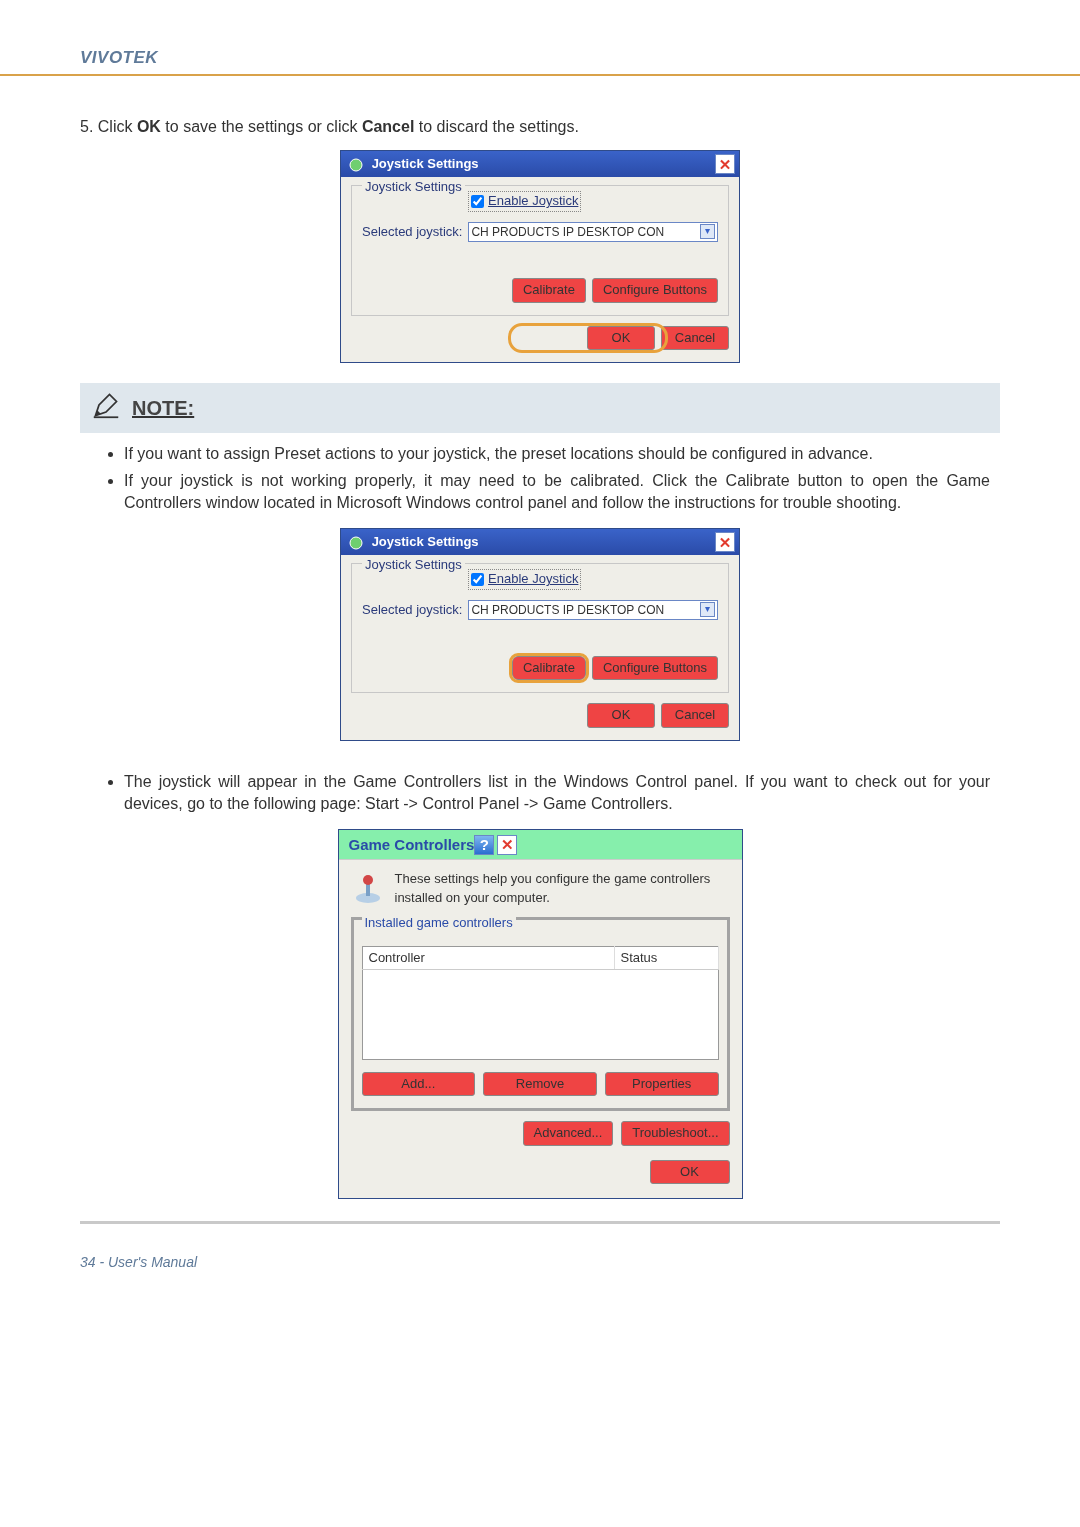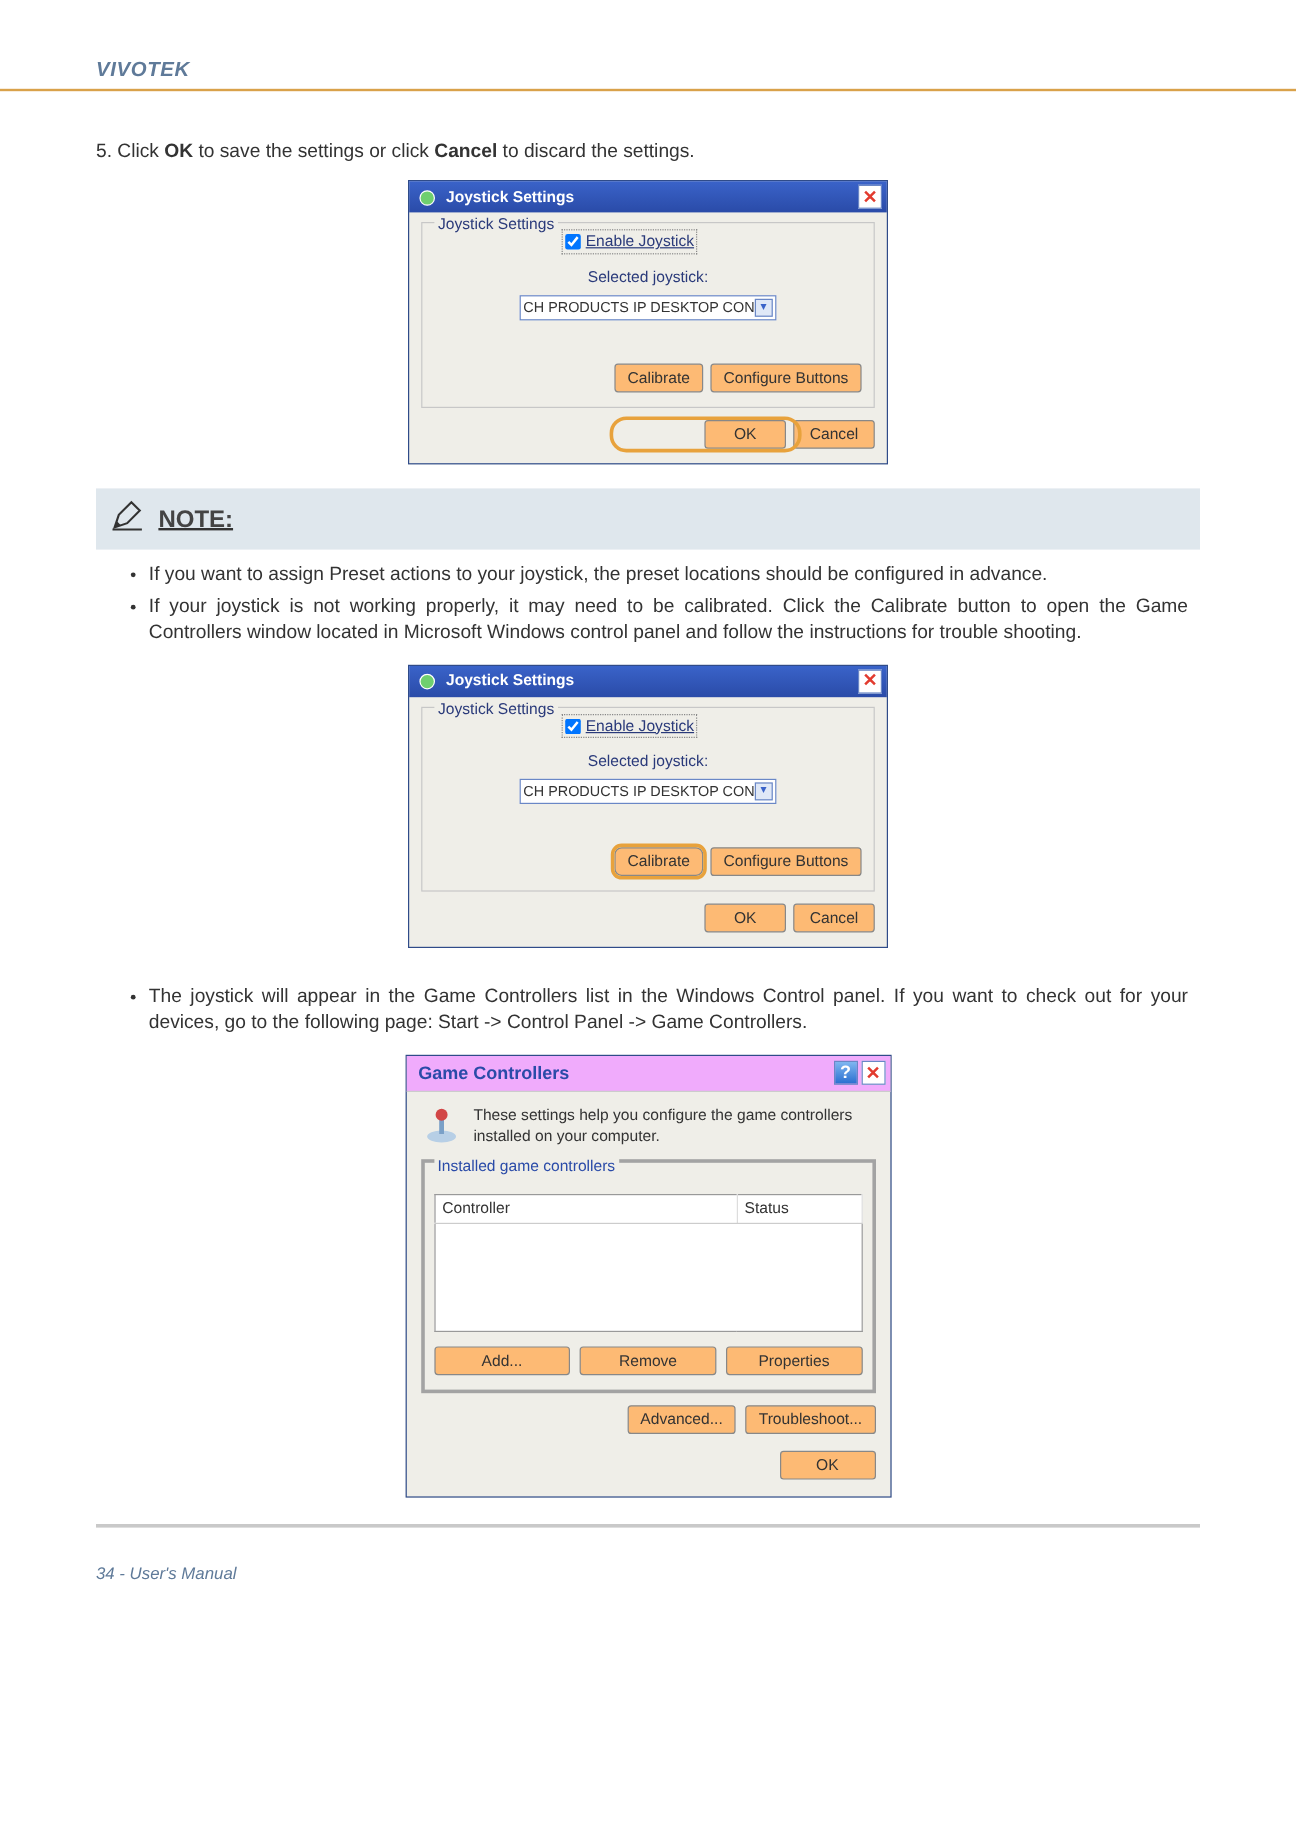"Selected joystick:" .sel-row { flex-direction: column -> none }
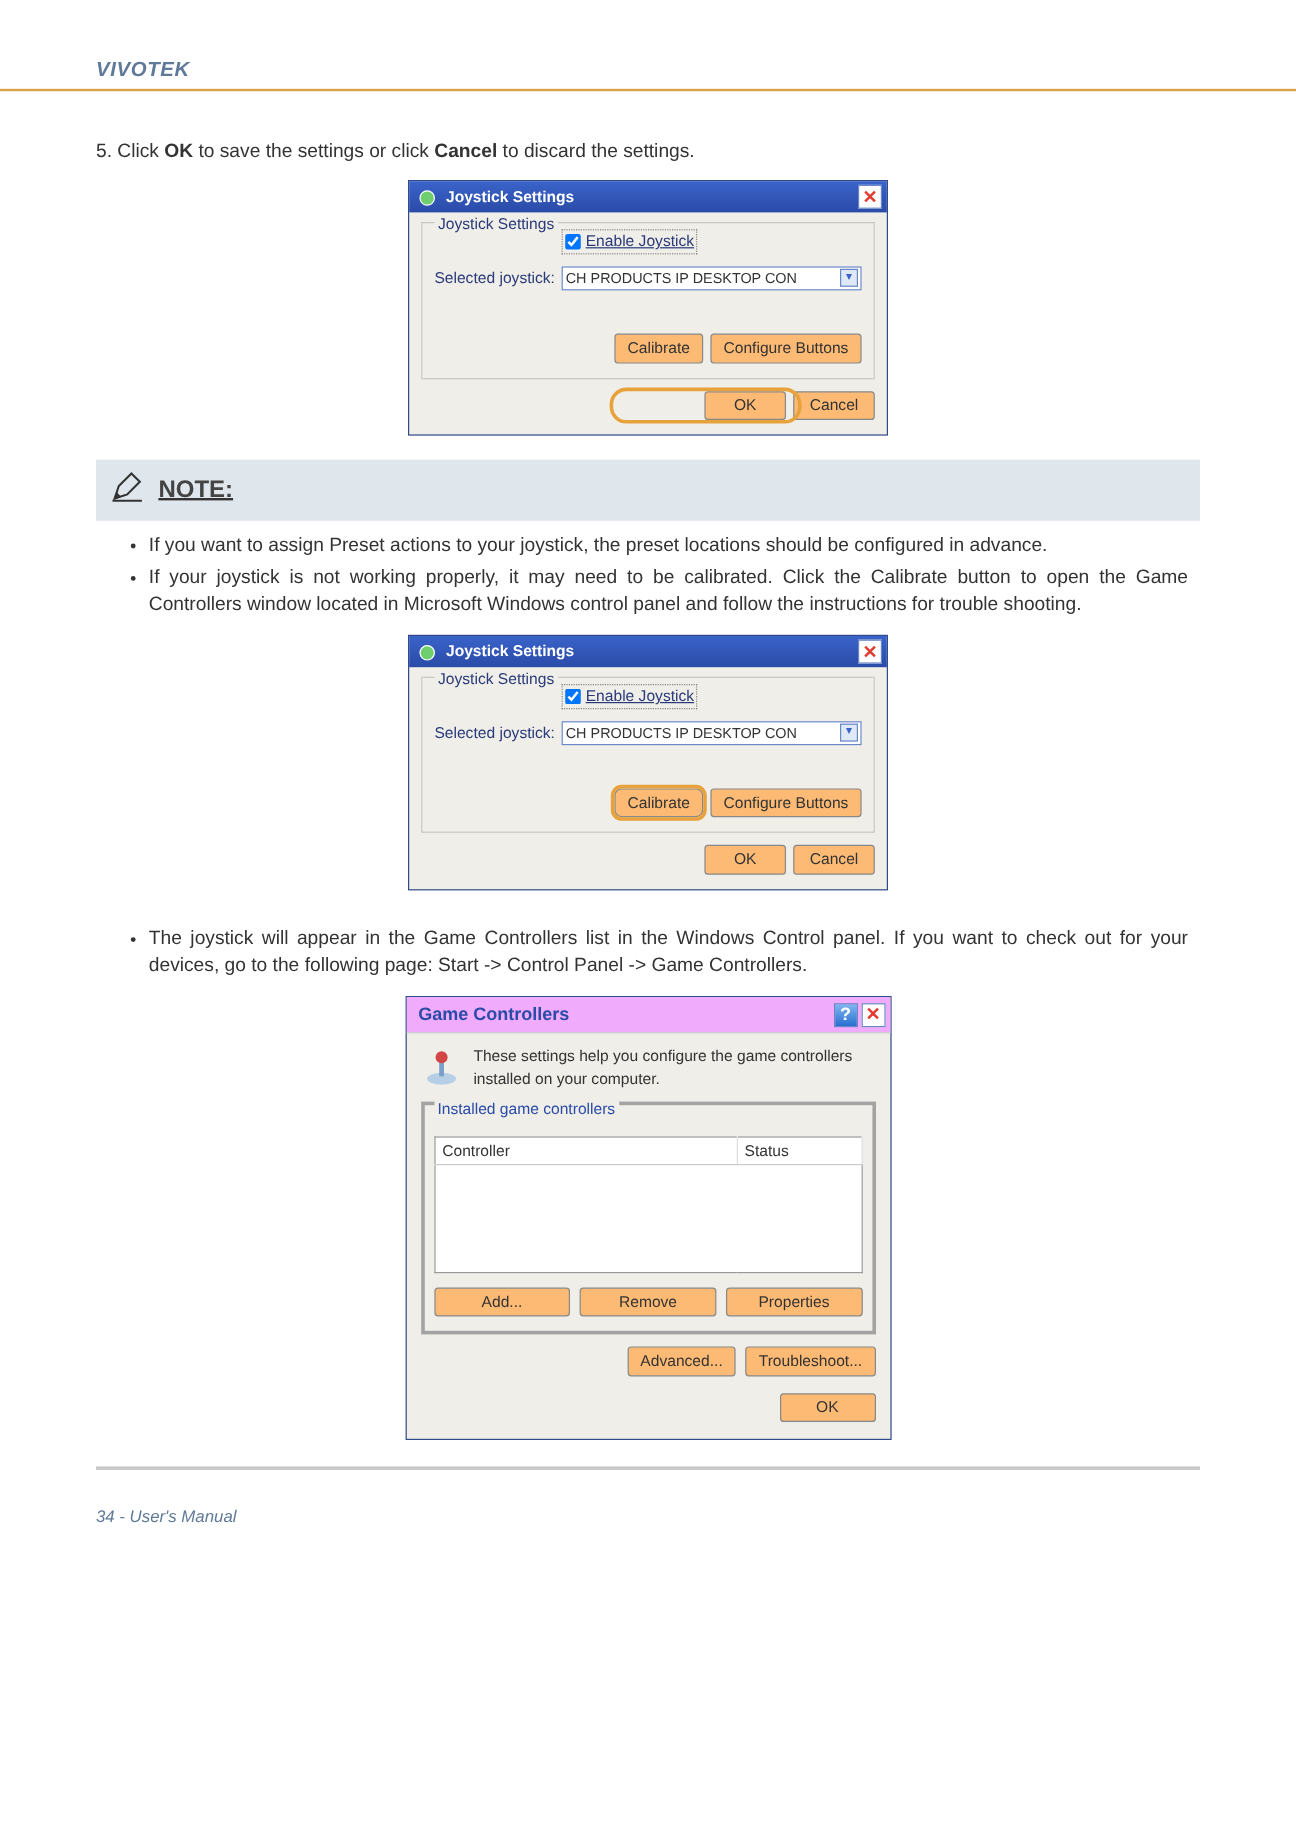"Calibrate" .winbtn { background: #fdba74 -> #ef4444 }
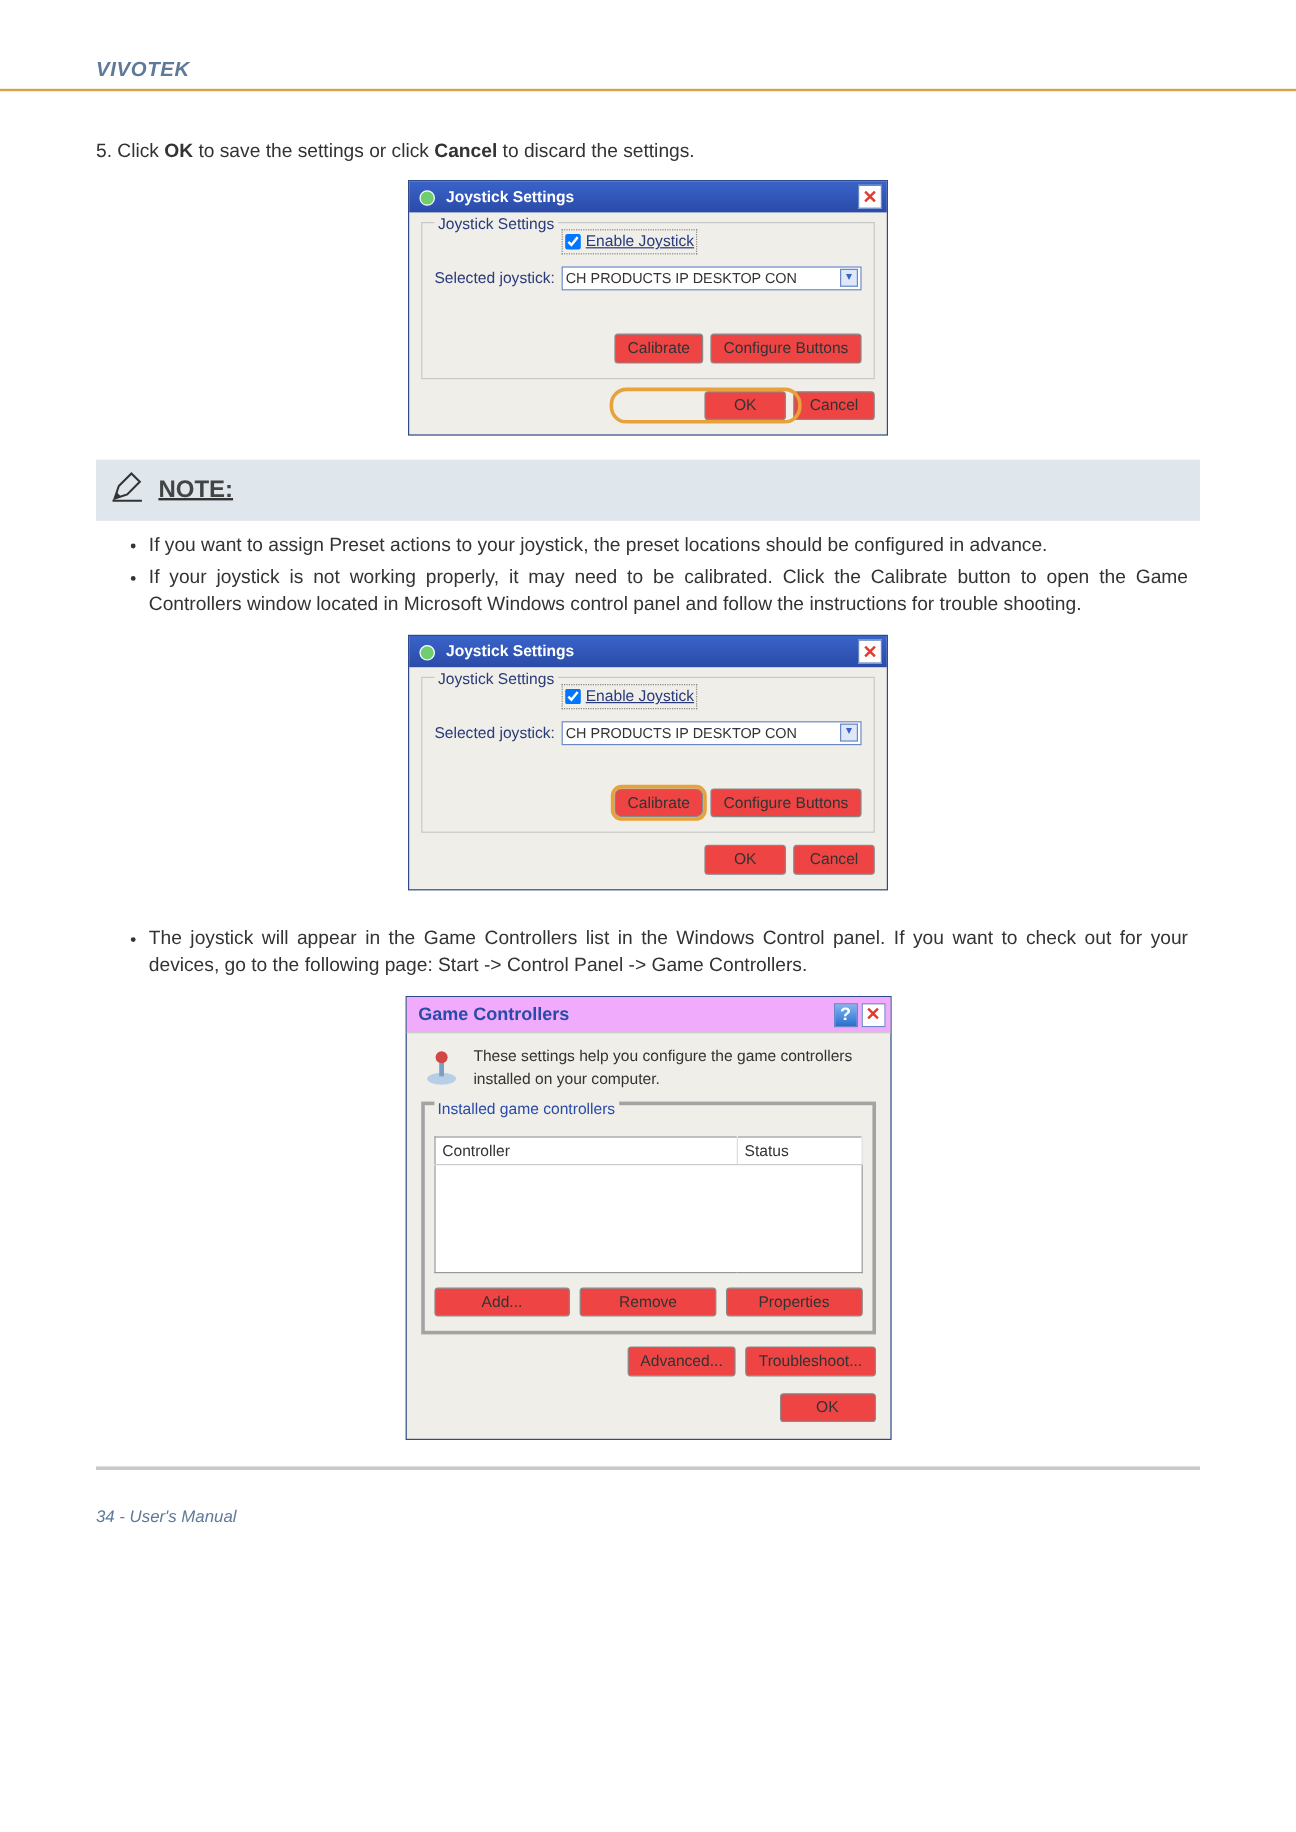"Game Controllers" .gc-title { background: #f0abfc -> #86efac; justify-content: space-between -> none }
